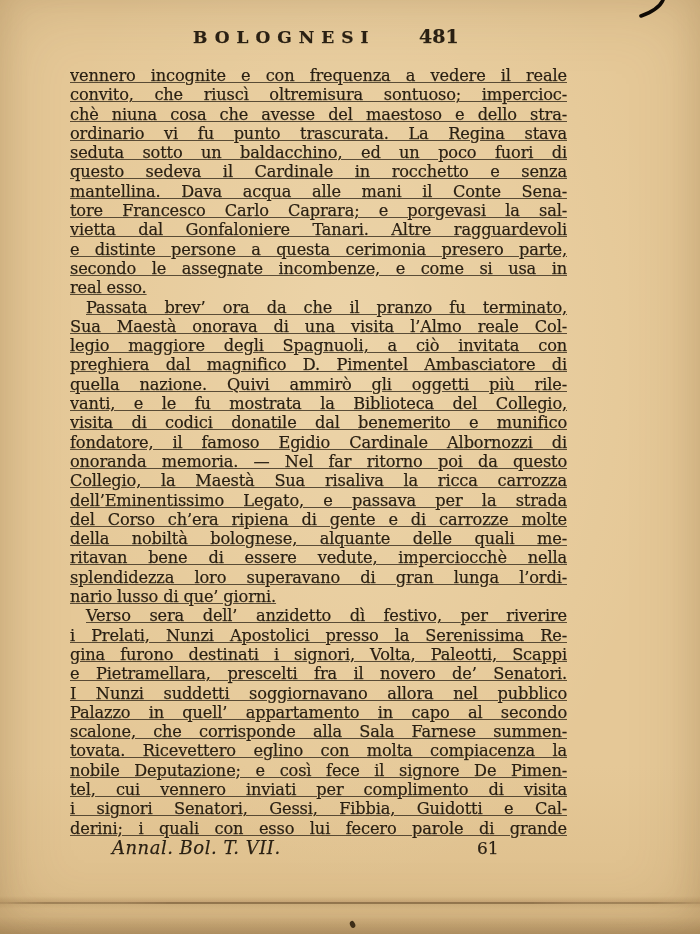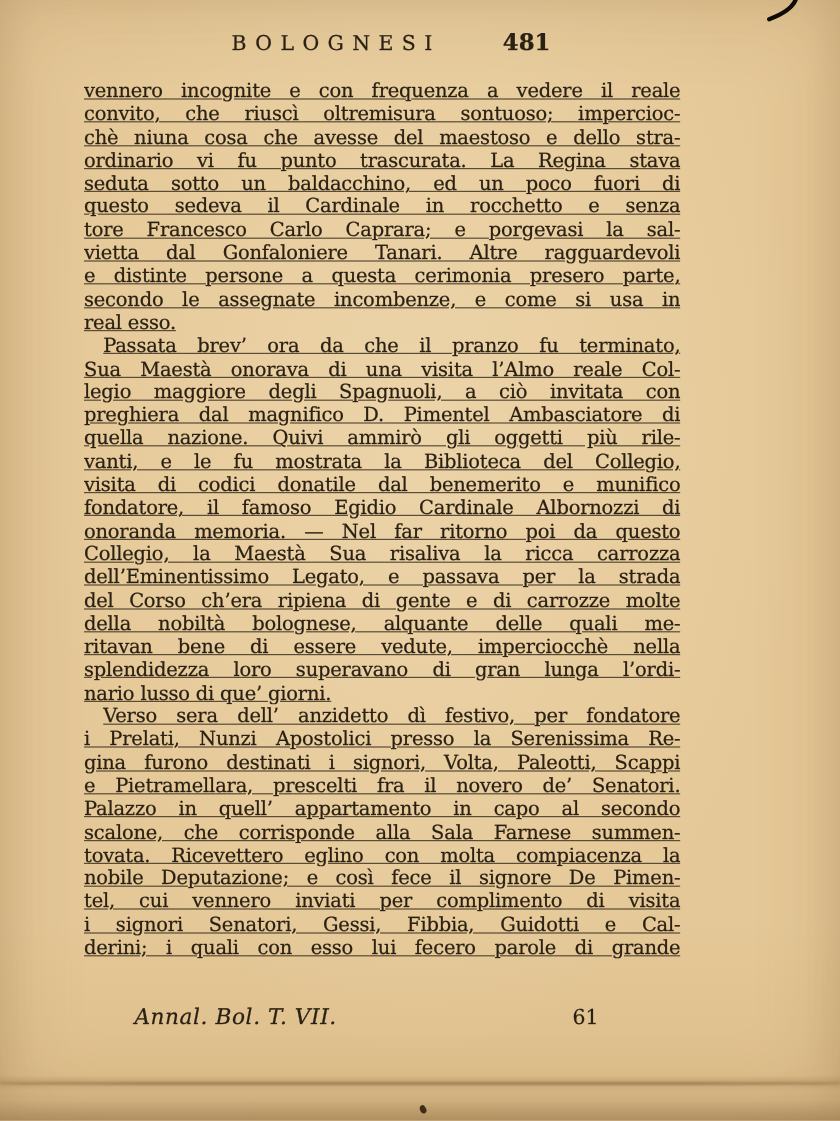"BOLOGNESI" .running-title { font-weight: normal -> bold }
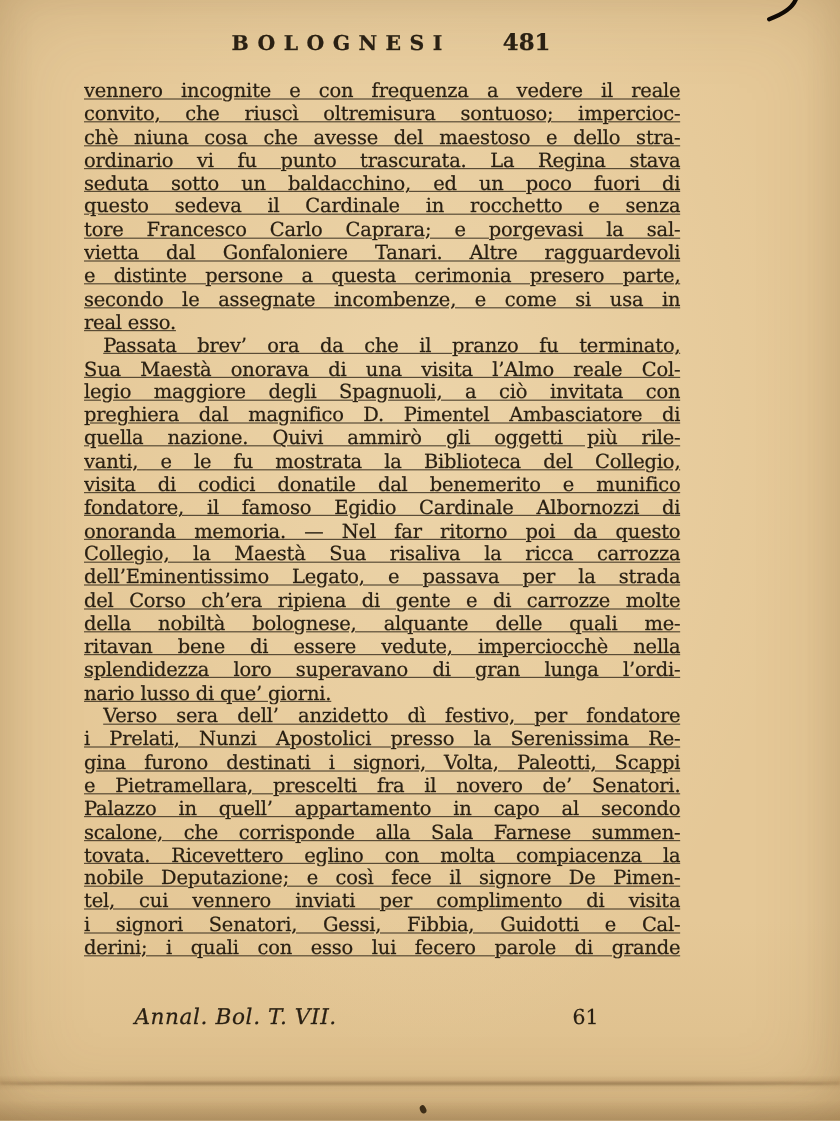"mantellina. Dava acqua alle mani" div.line { html: none -> <div>mantellina. Dava acqua alle mani il Conte Sena-</div> }
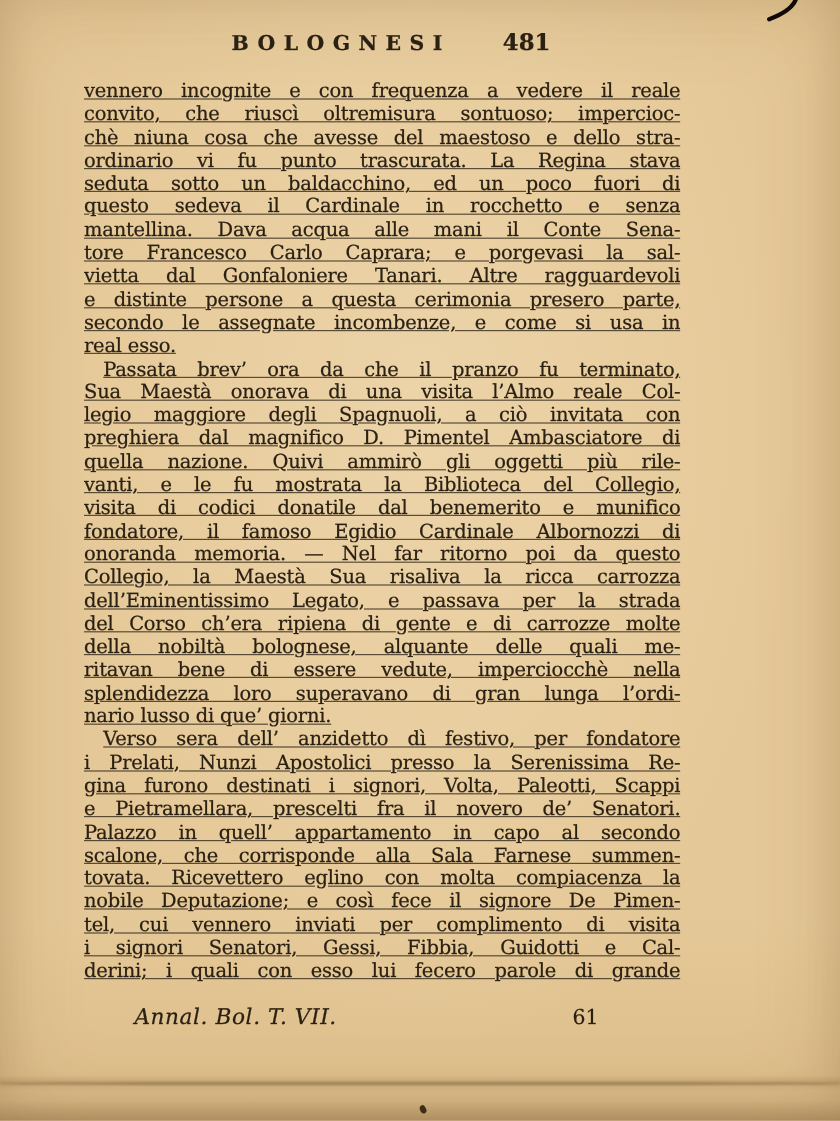"Verso sera dell’ anzidetto dì" div.line { text: fondatore -> riverire }
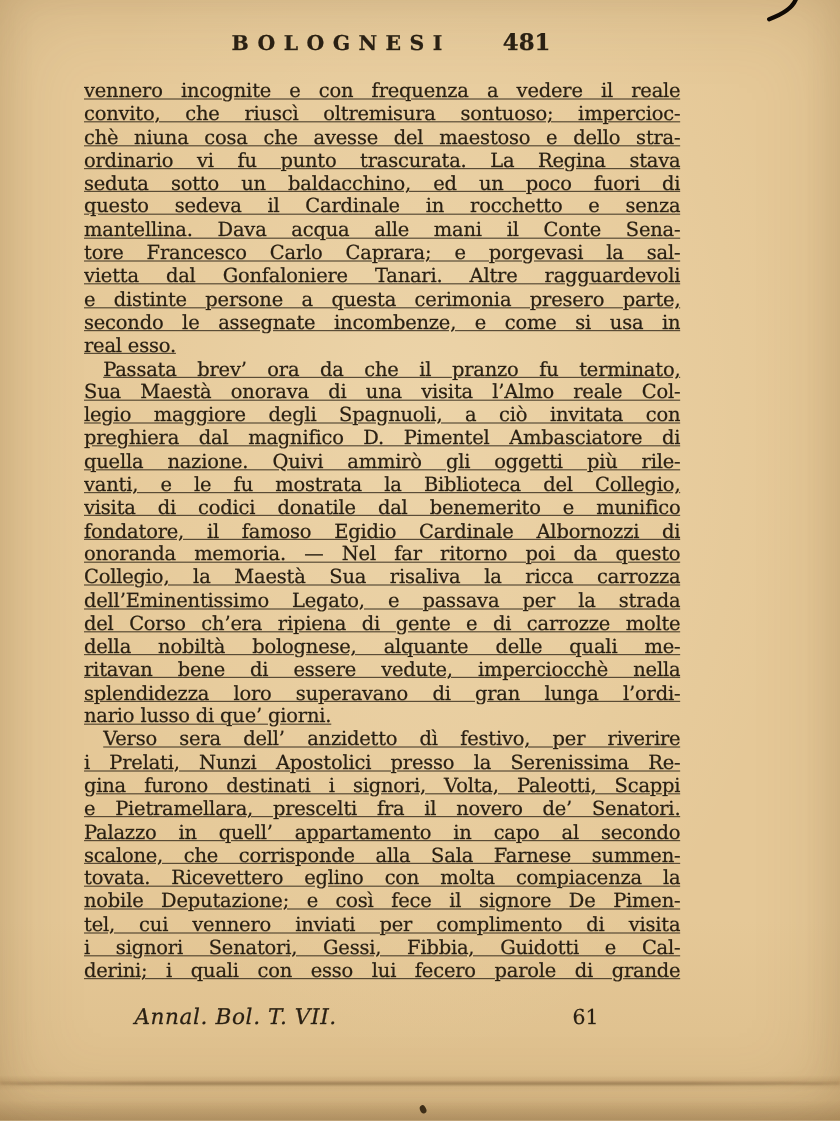"I Nunzi suddetti soggiornavano allora" div.line { html: none -> <div>I Nunzi suddetti soggiornavano allora nel pubblico</div> }
